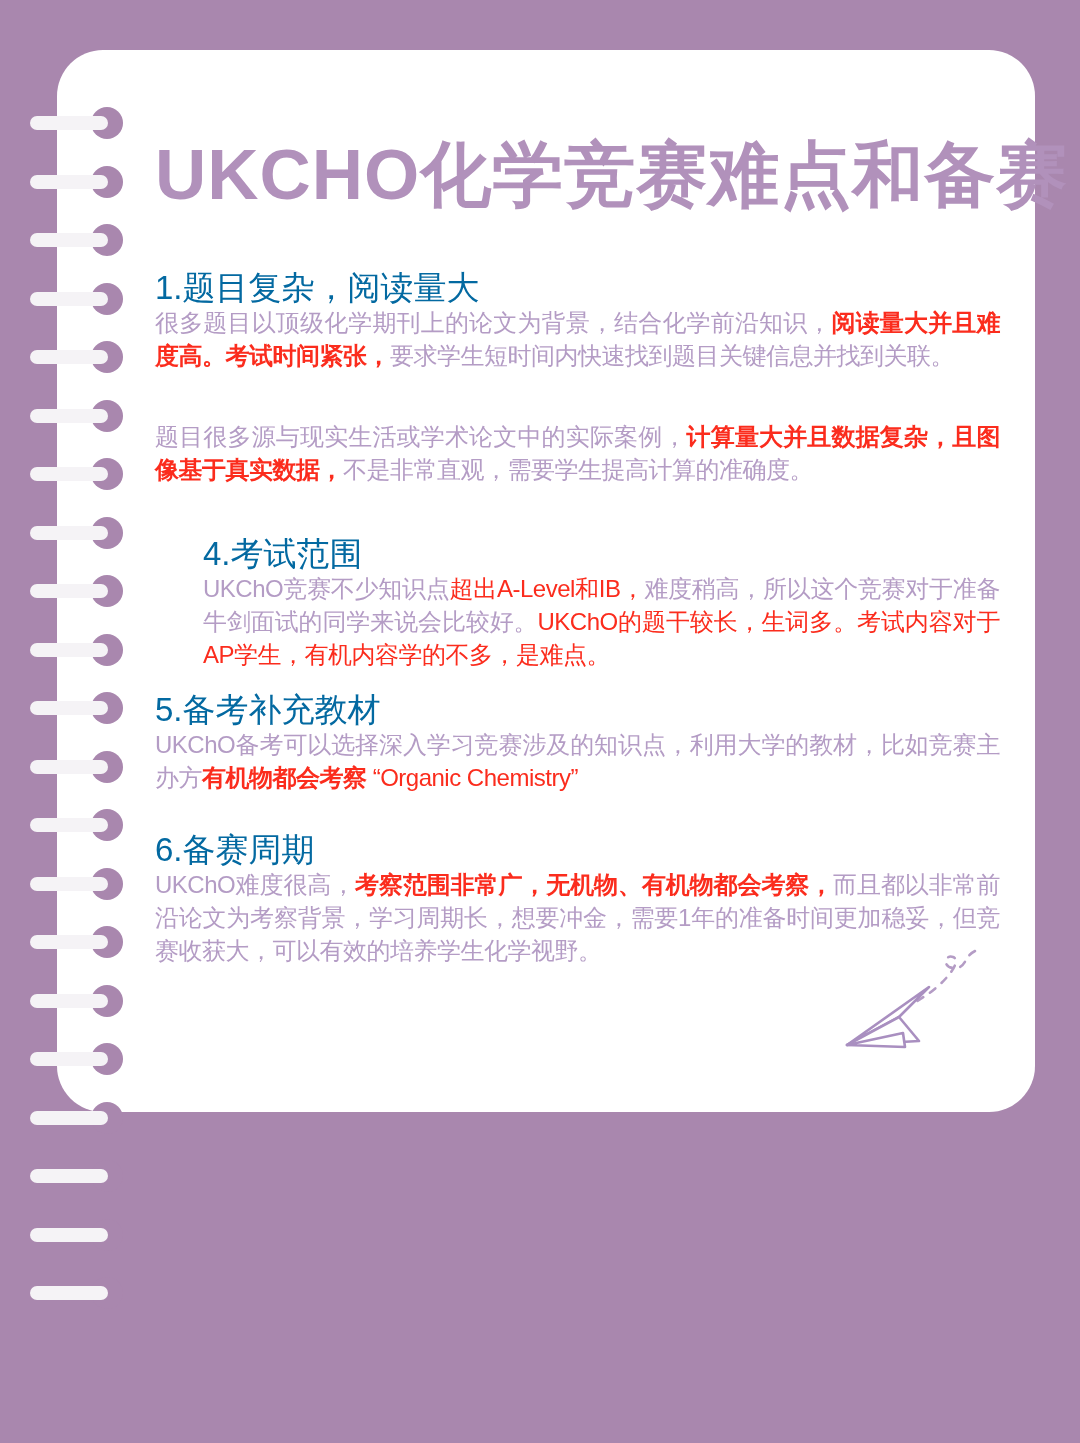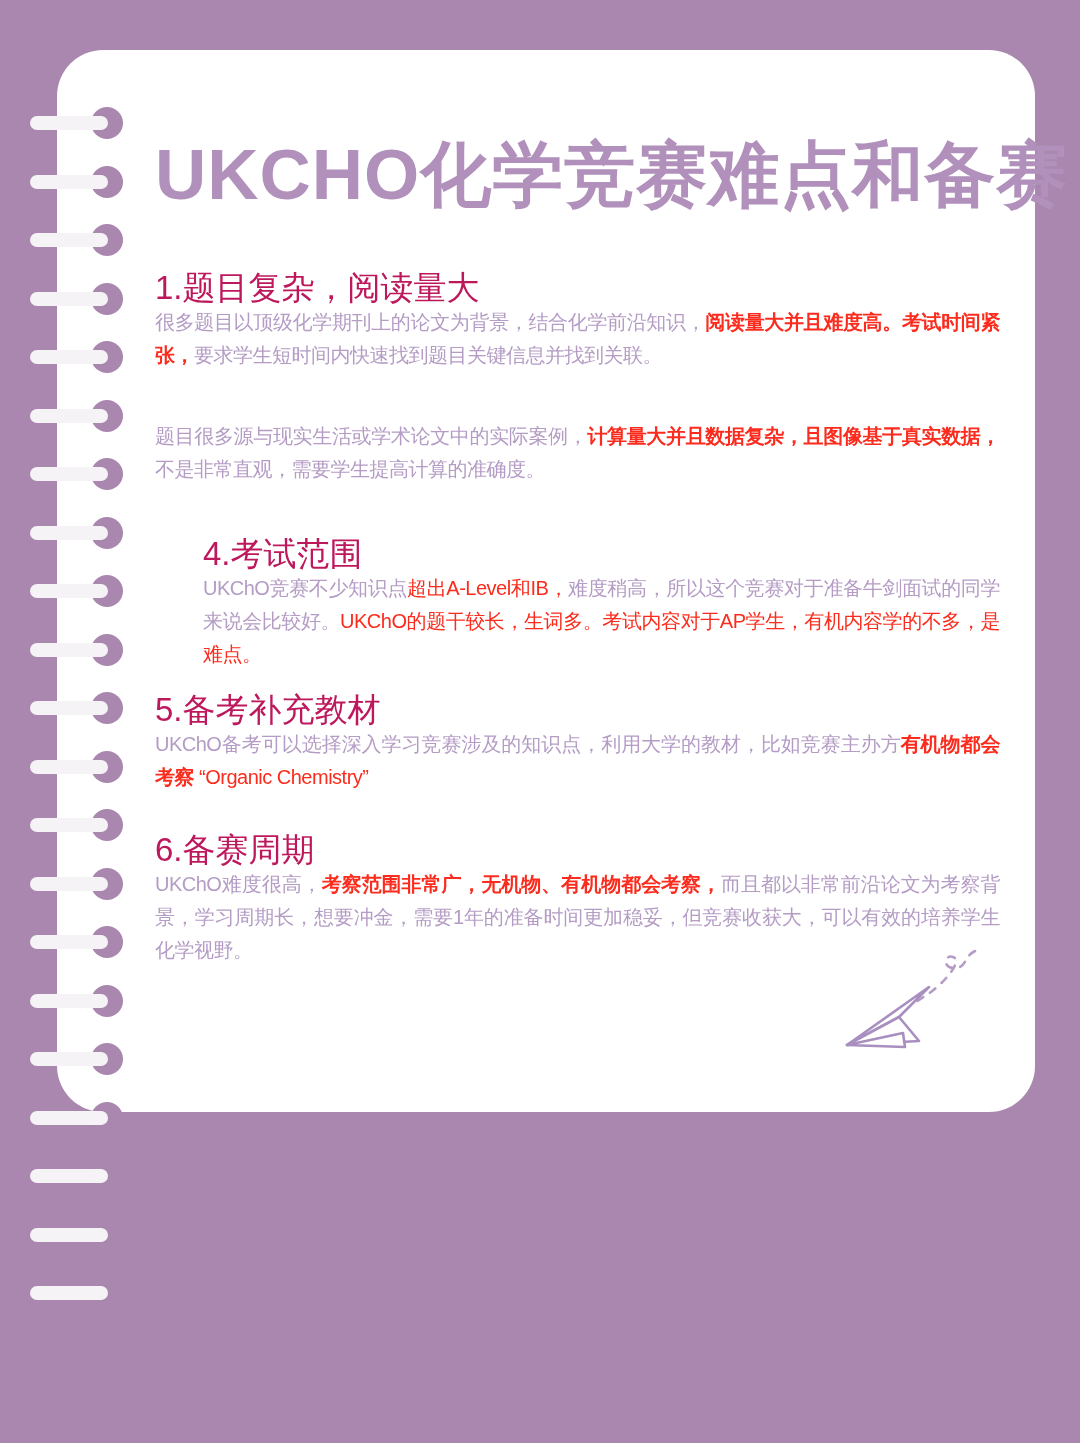"1.题目复杂，阅读量大" .sec-heading { color: #be185d -> #0369a1 }
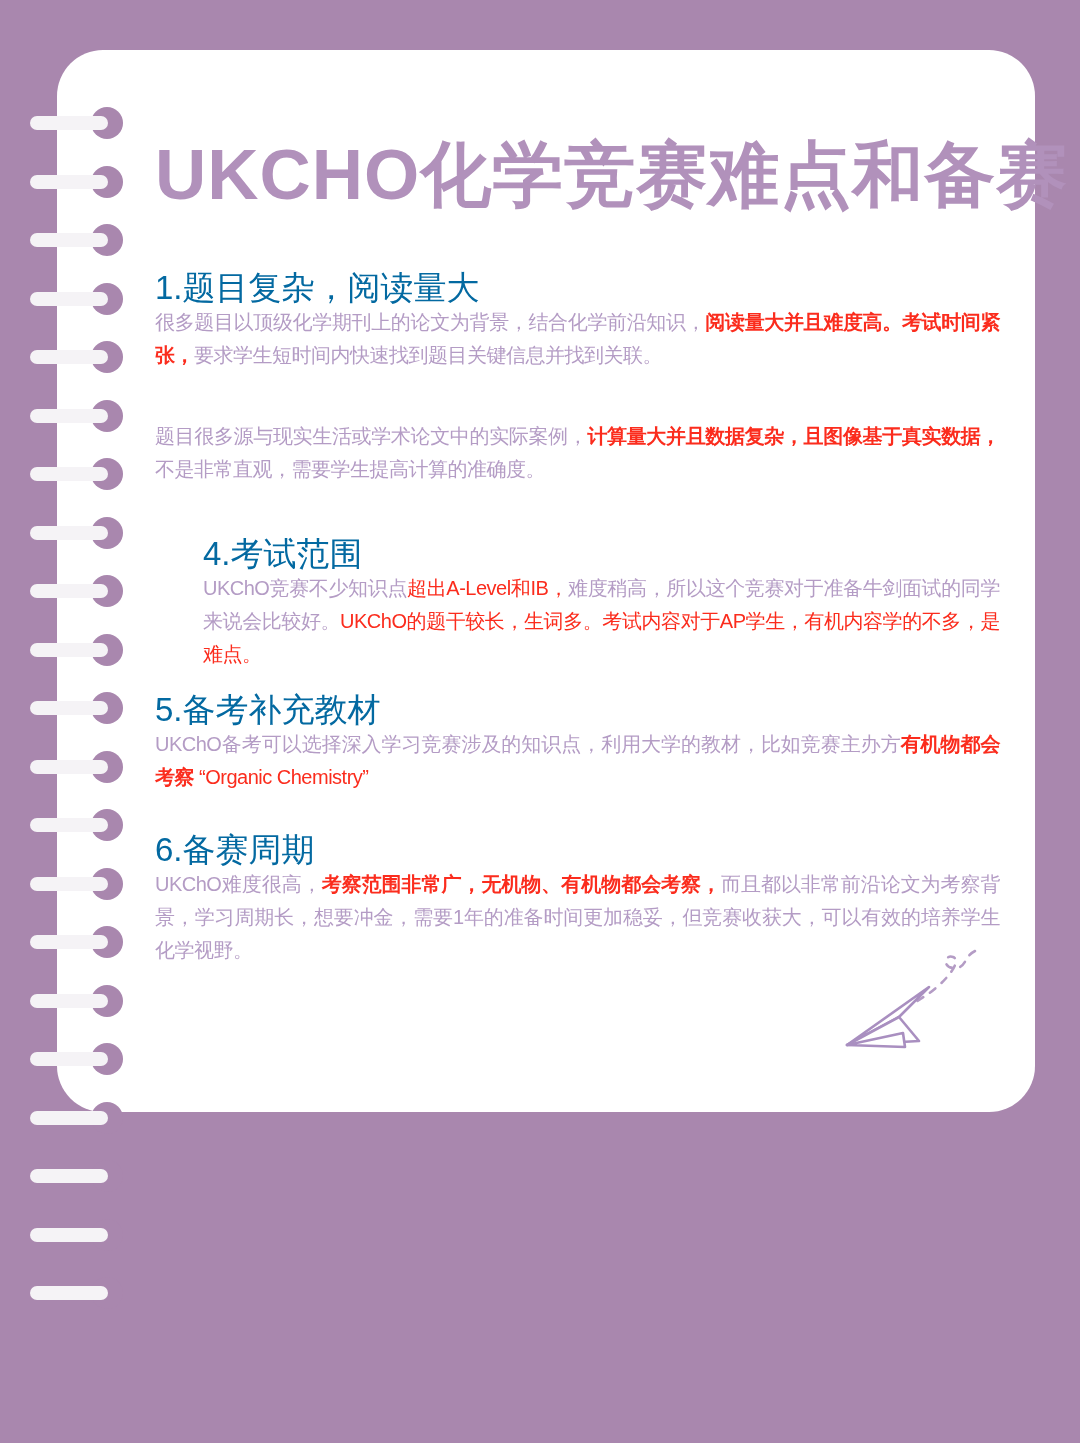"很多题目以顶级化学期刊上的论文为背景，结合化学前沿知识，阅读量大并且难度高。考试" .sec-body { font-size: 20px -> 24px }
